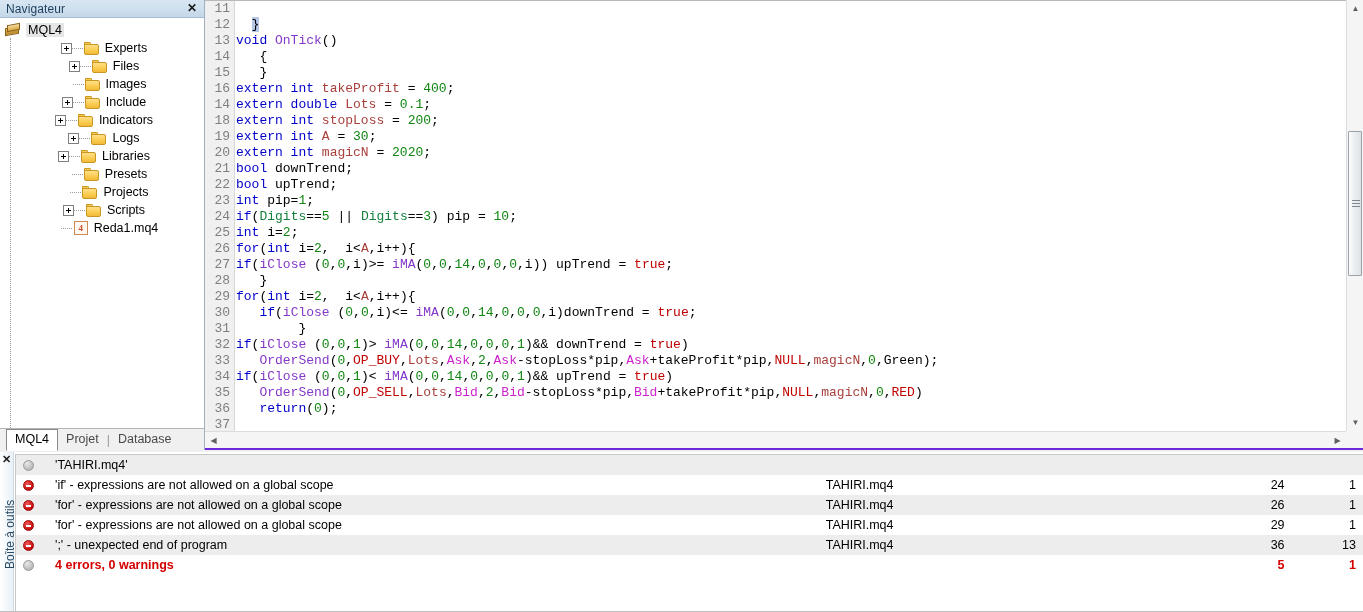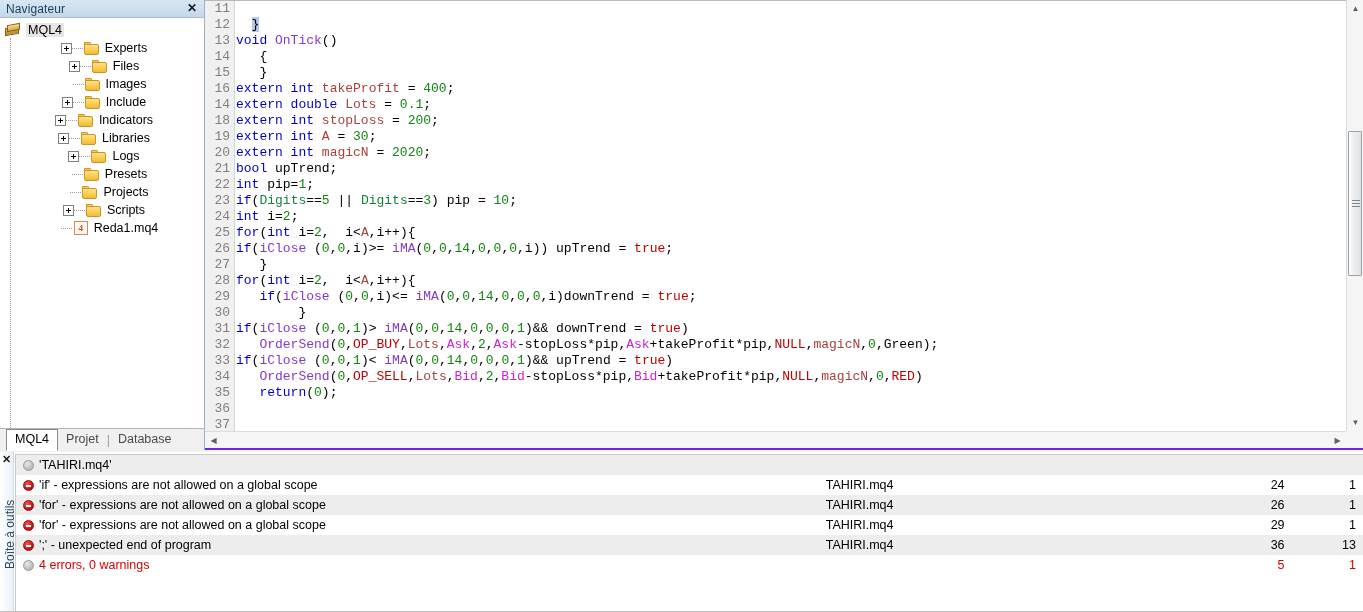"Libraries" div.tnode { order: before "Logs" -> after "Logs" }
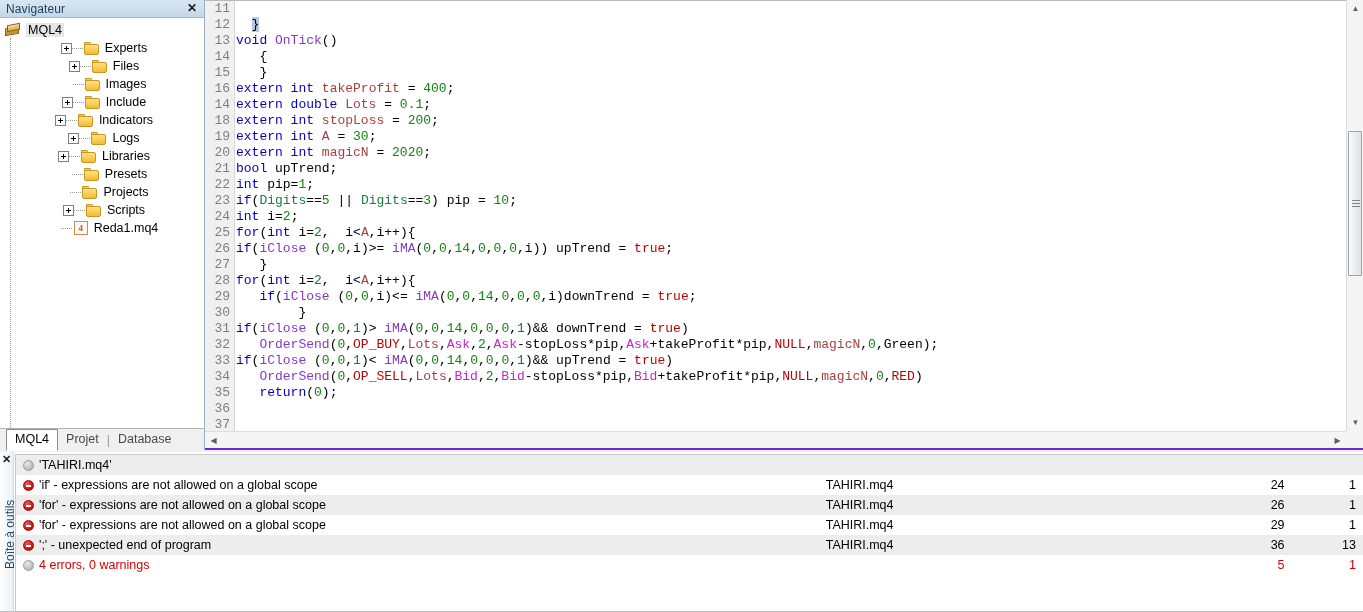"bool downTrend;" div.cline { html: none -> <div><span>bool </span><span>downTrend;</span></div> }
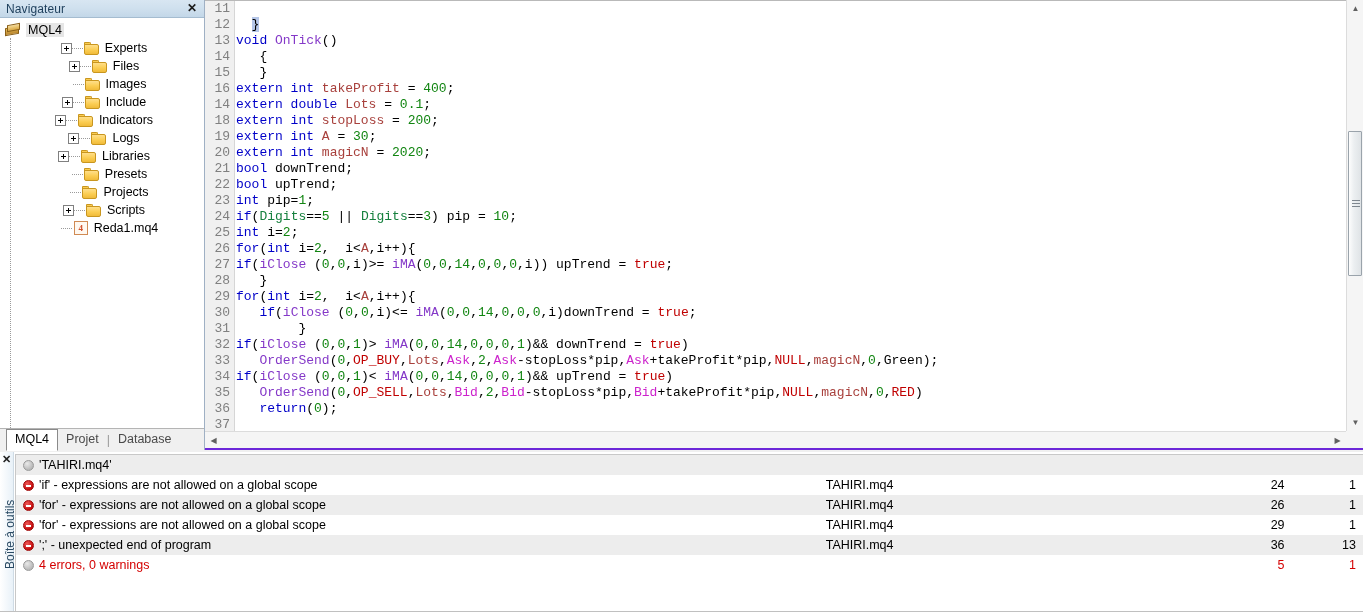"'TAHIRI.mq4'" .trow .td { gap: none -> 16px }
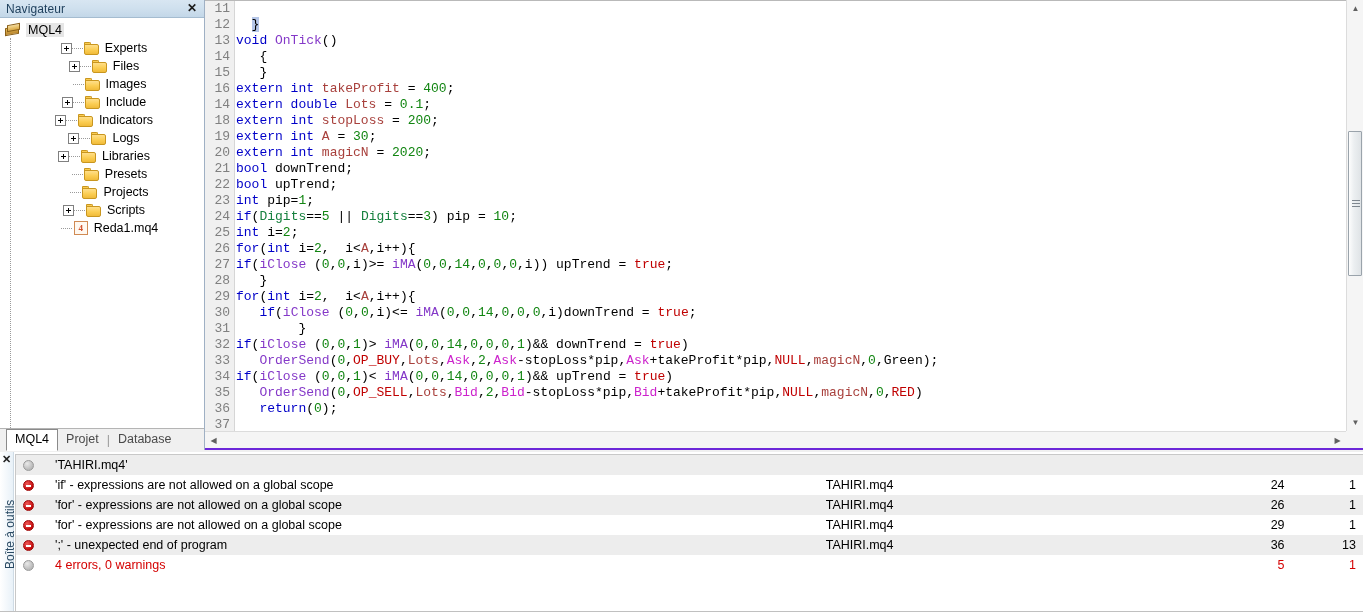"4 errors, 0 warnings" .redtxt { font-weight: normal -> bold }
